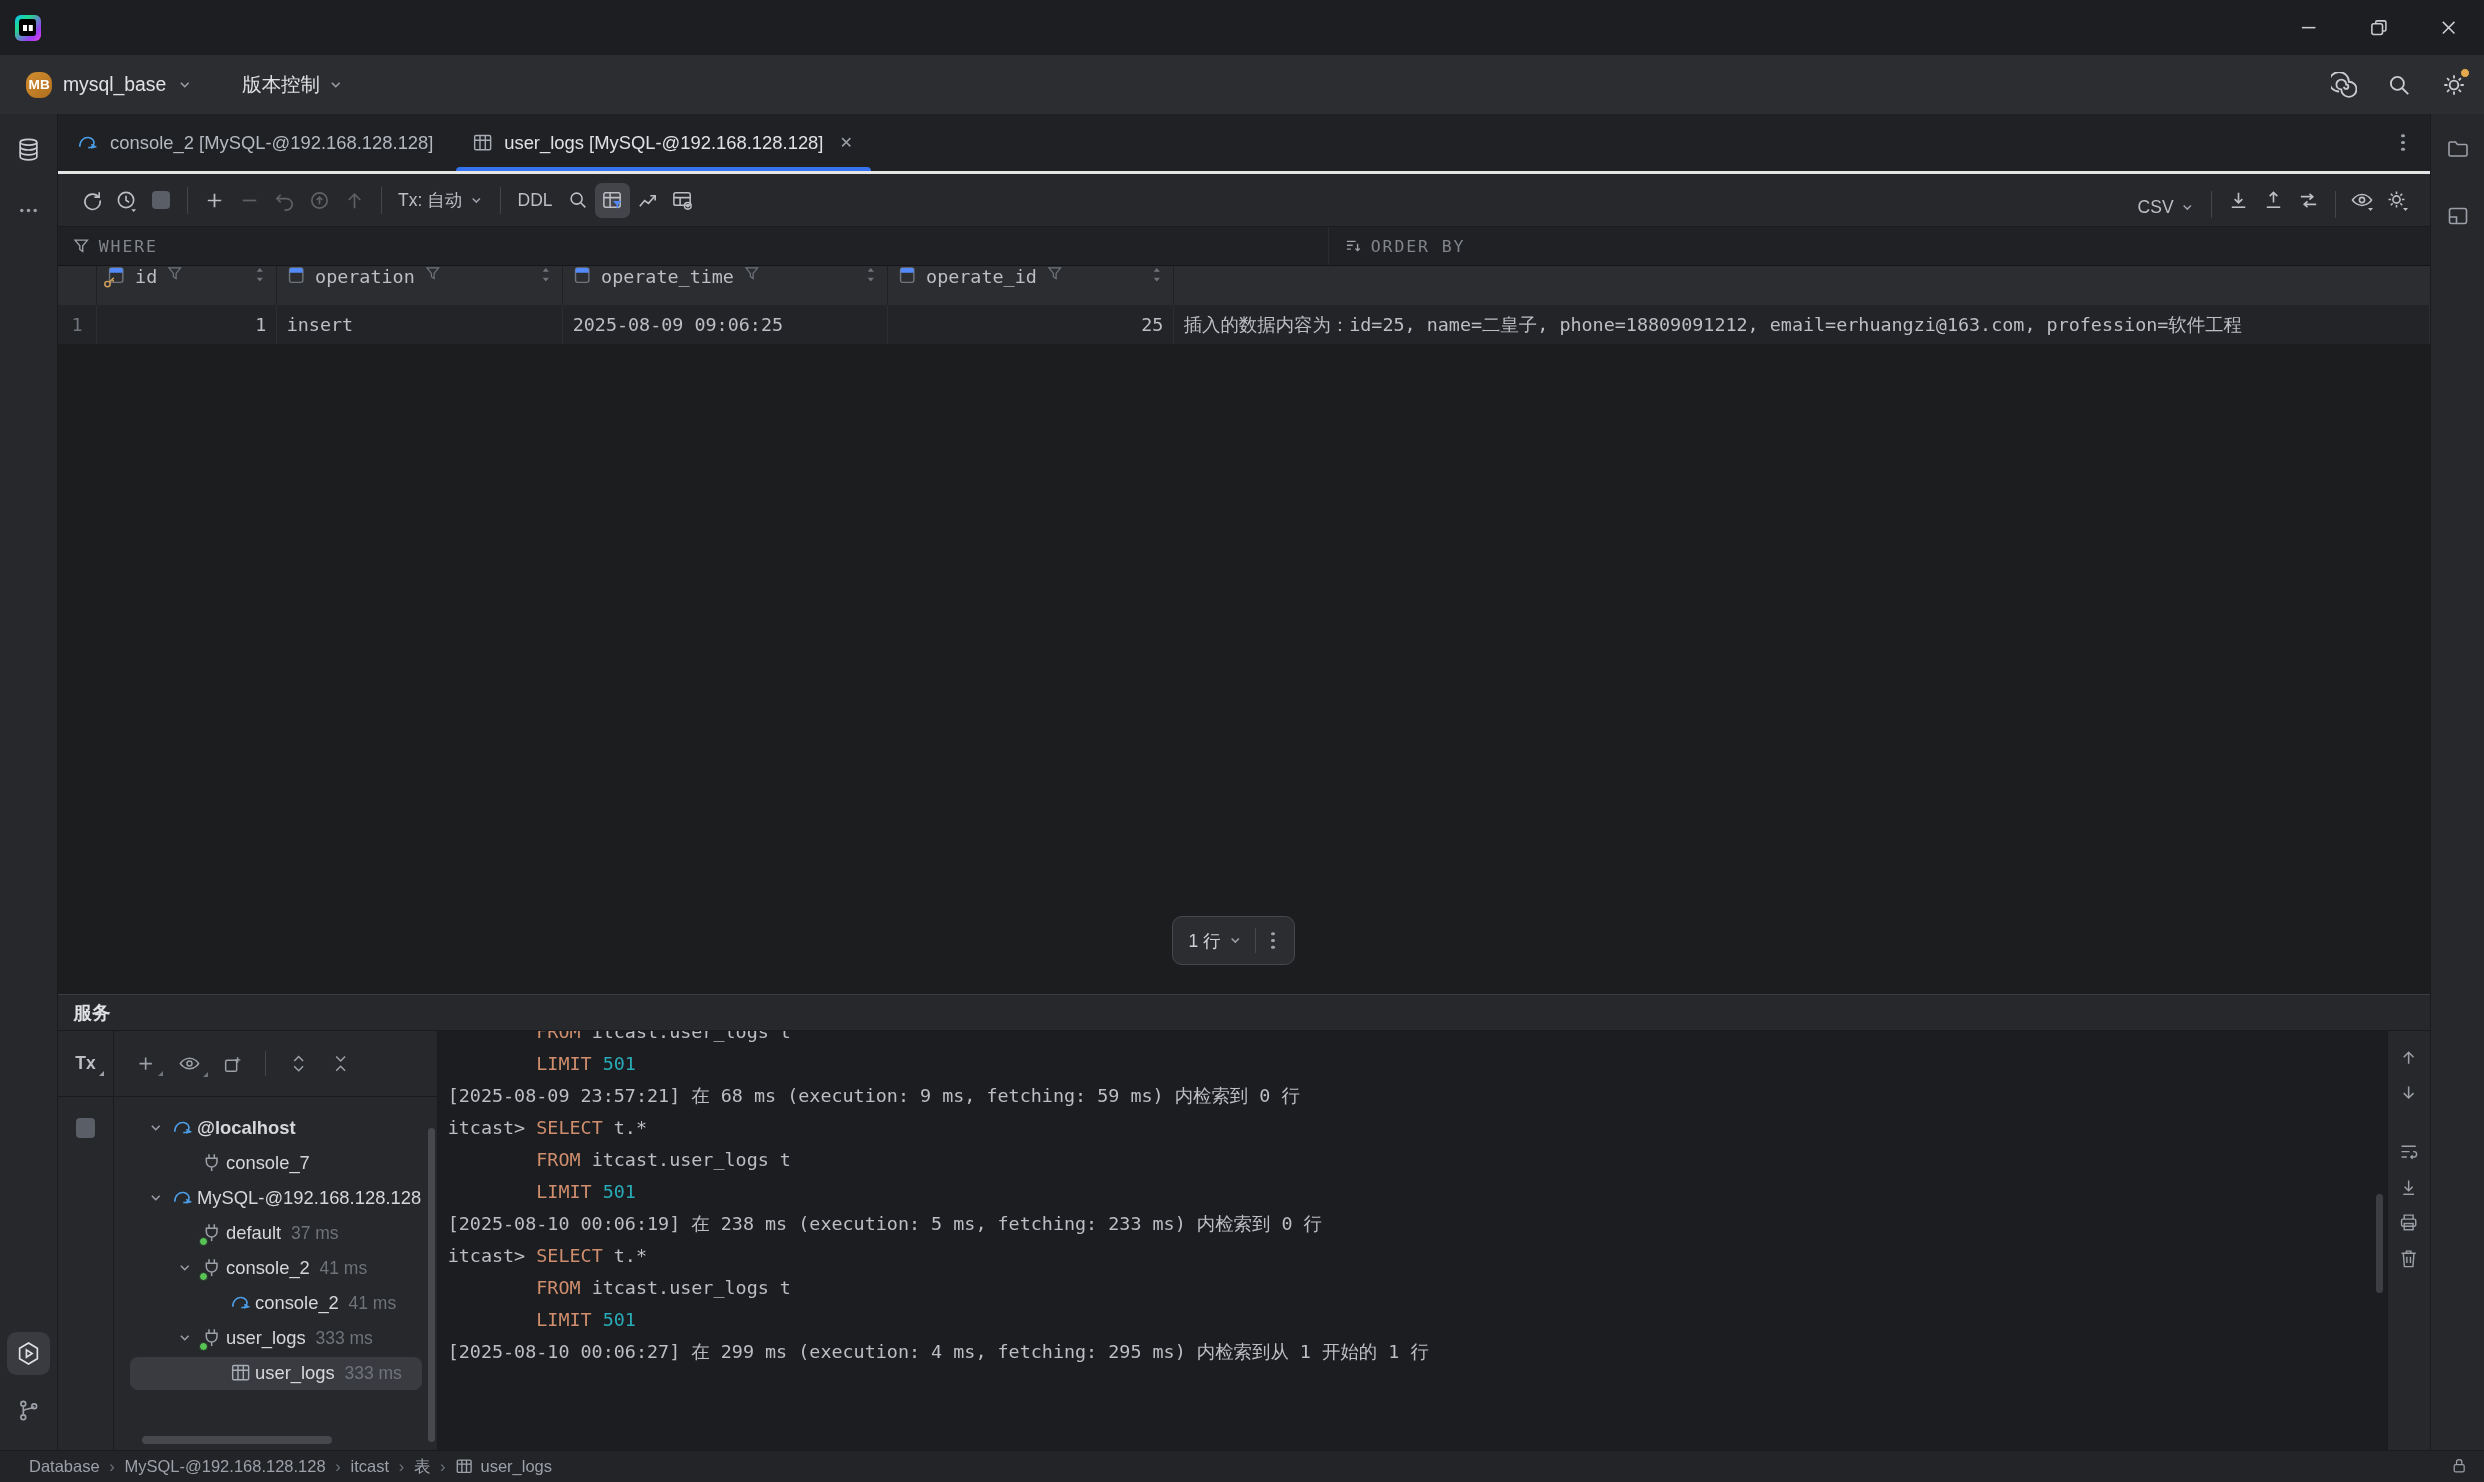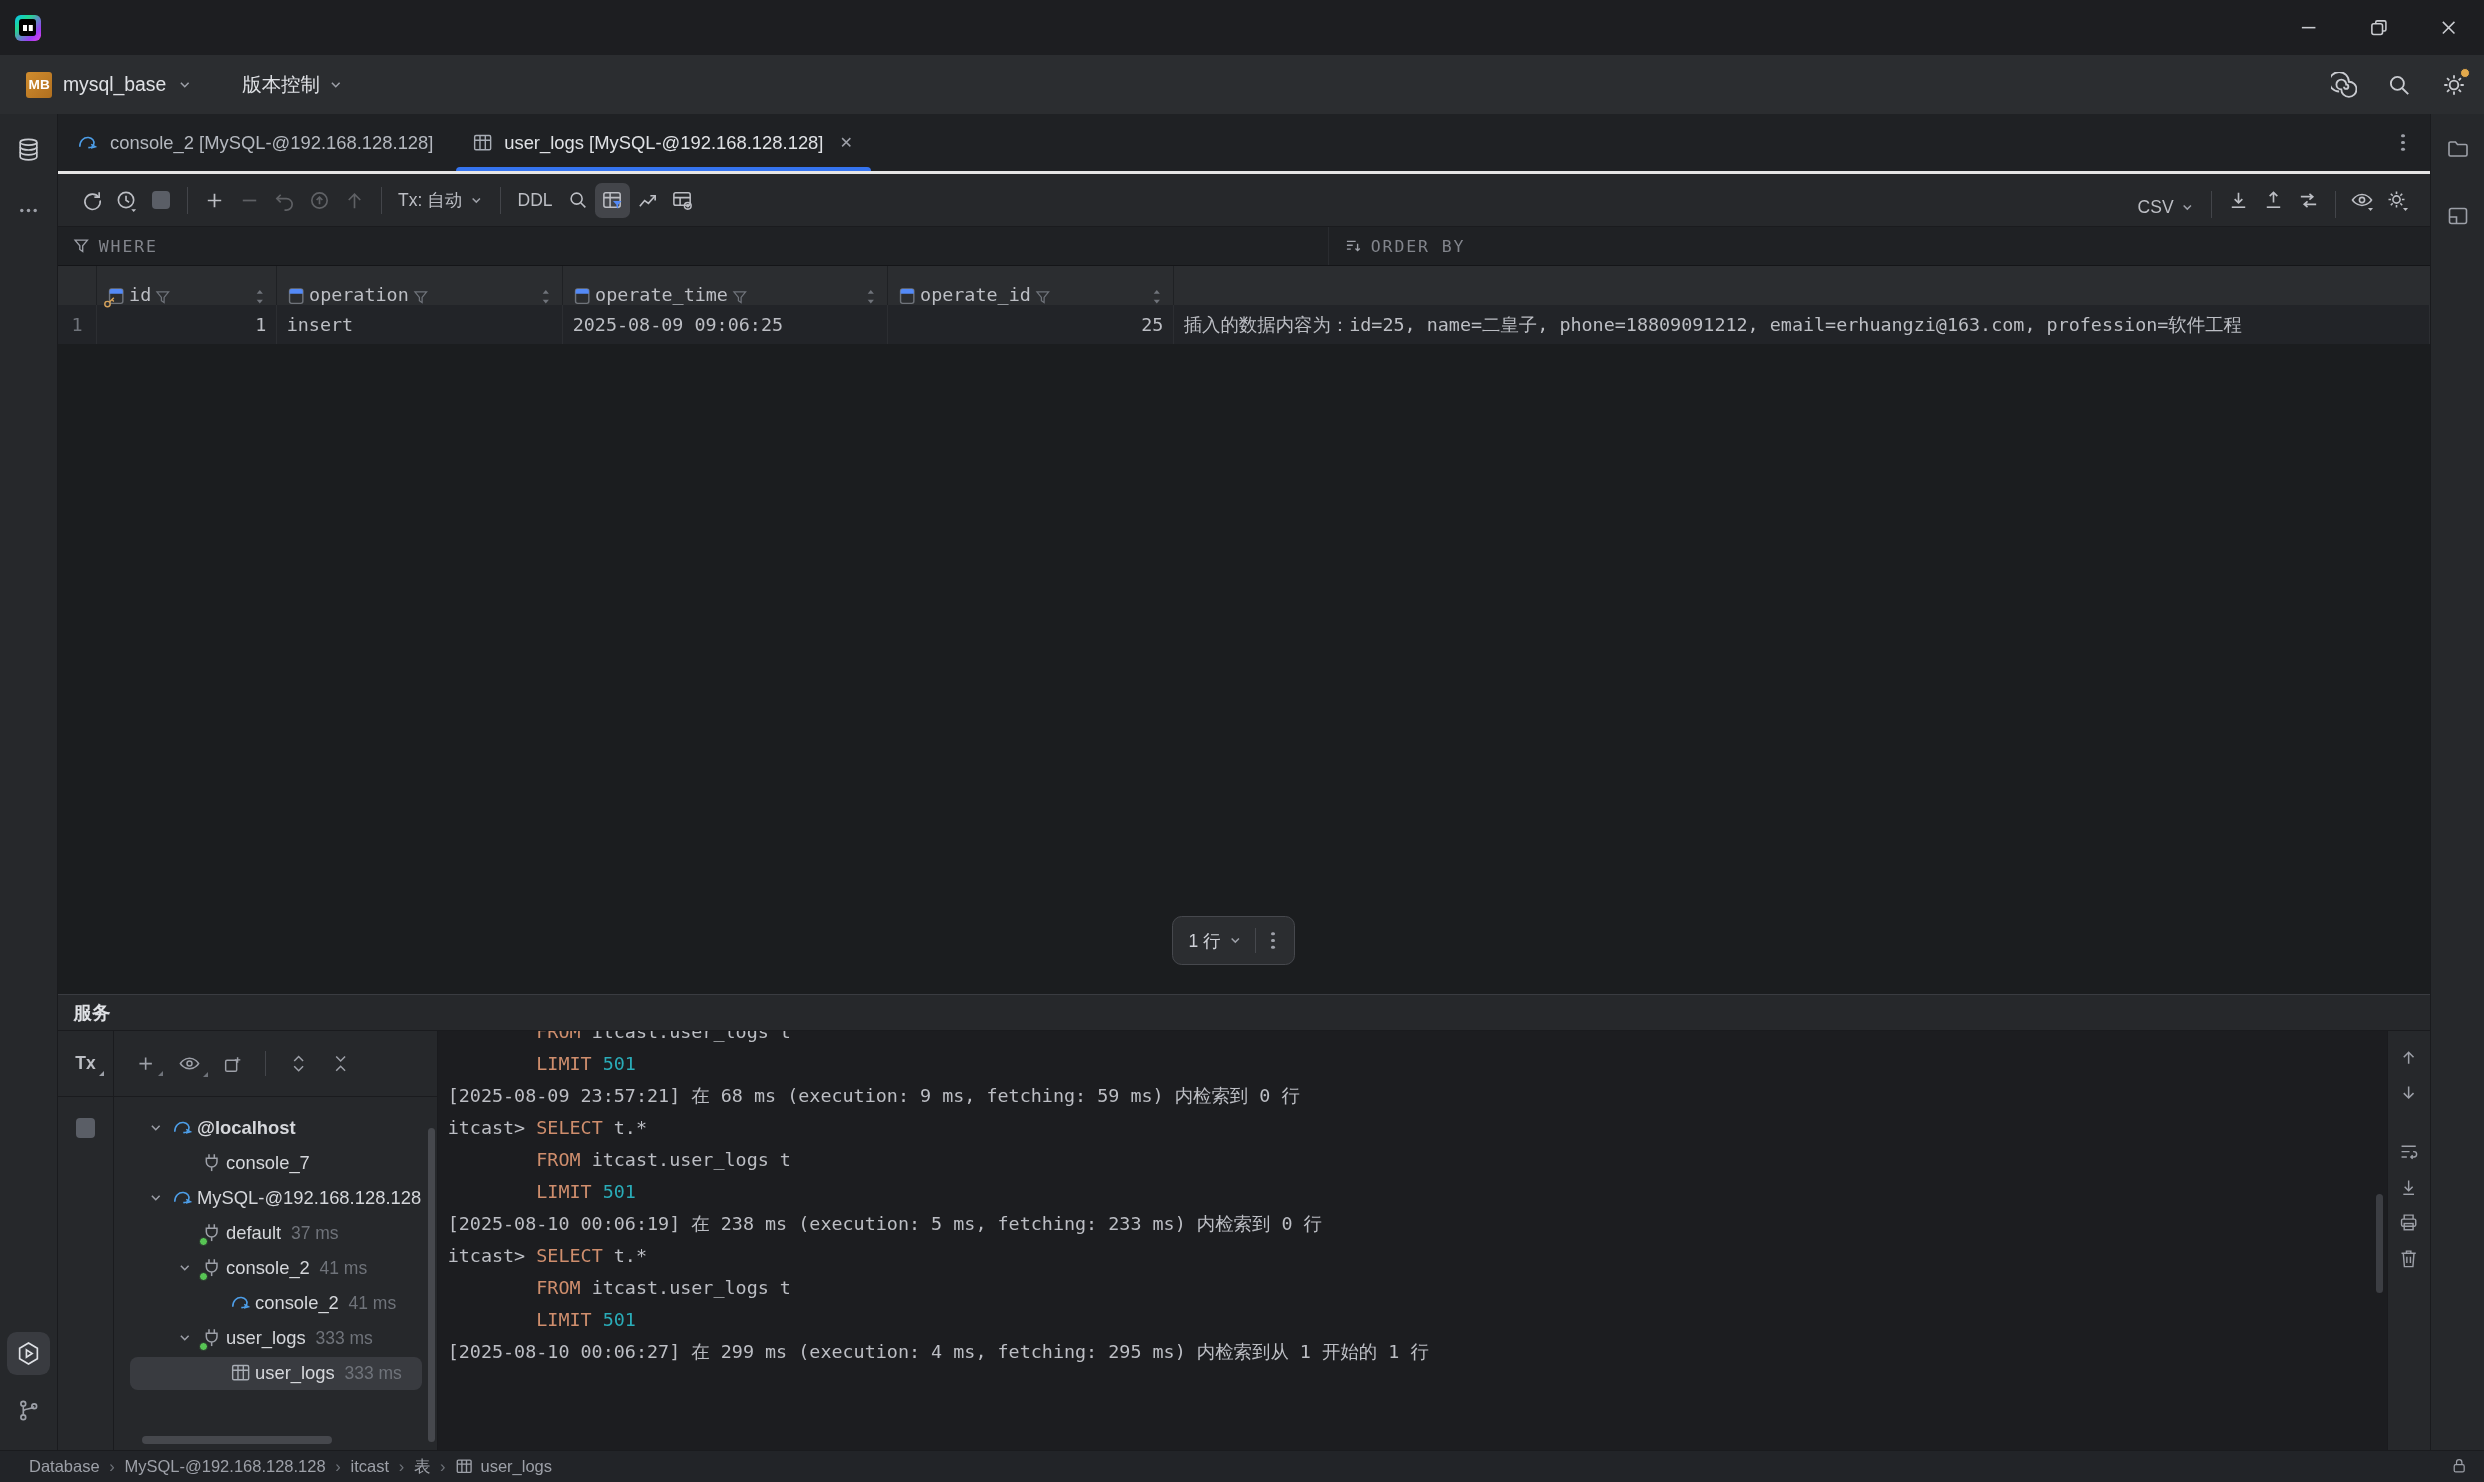"MB" .mb { border-radius: 3px -> 11px }
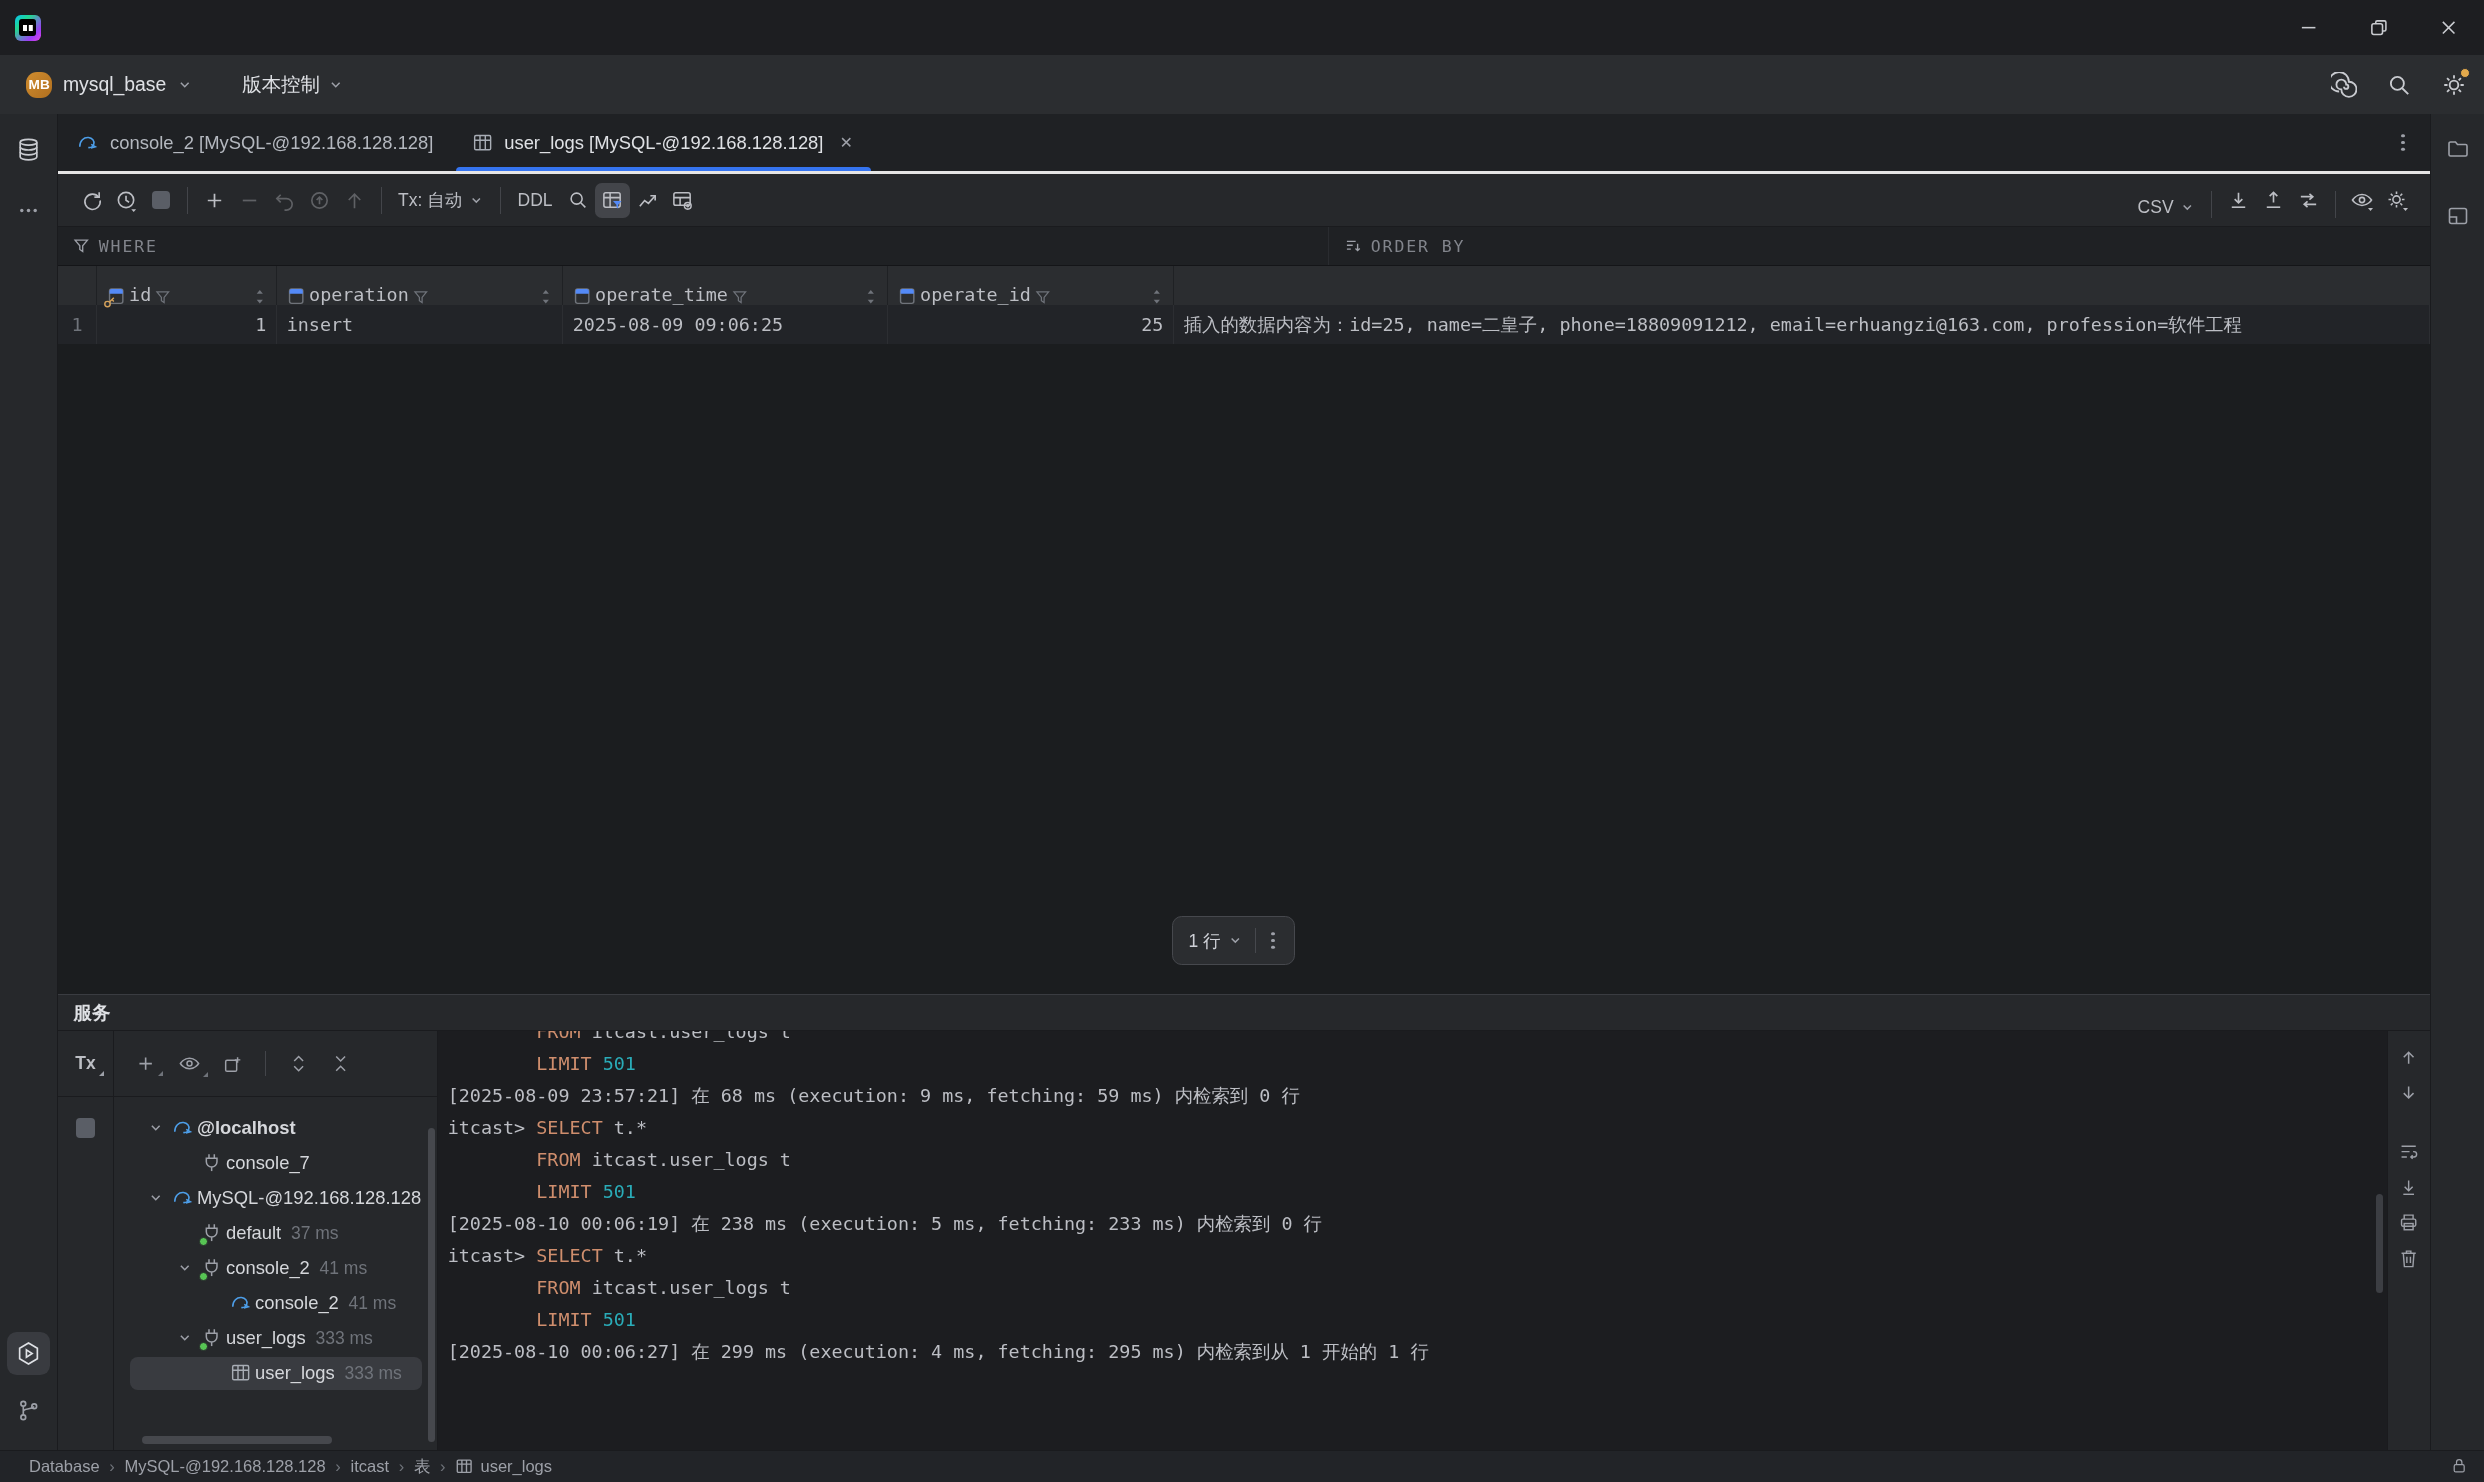"id" .gh { align-items: flex-end -> flex-start; gap: 4px -> 10px }
